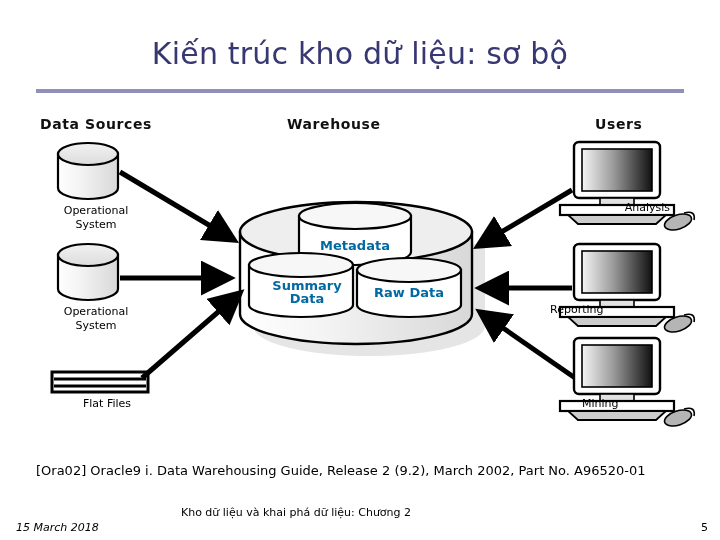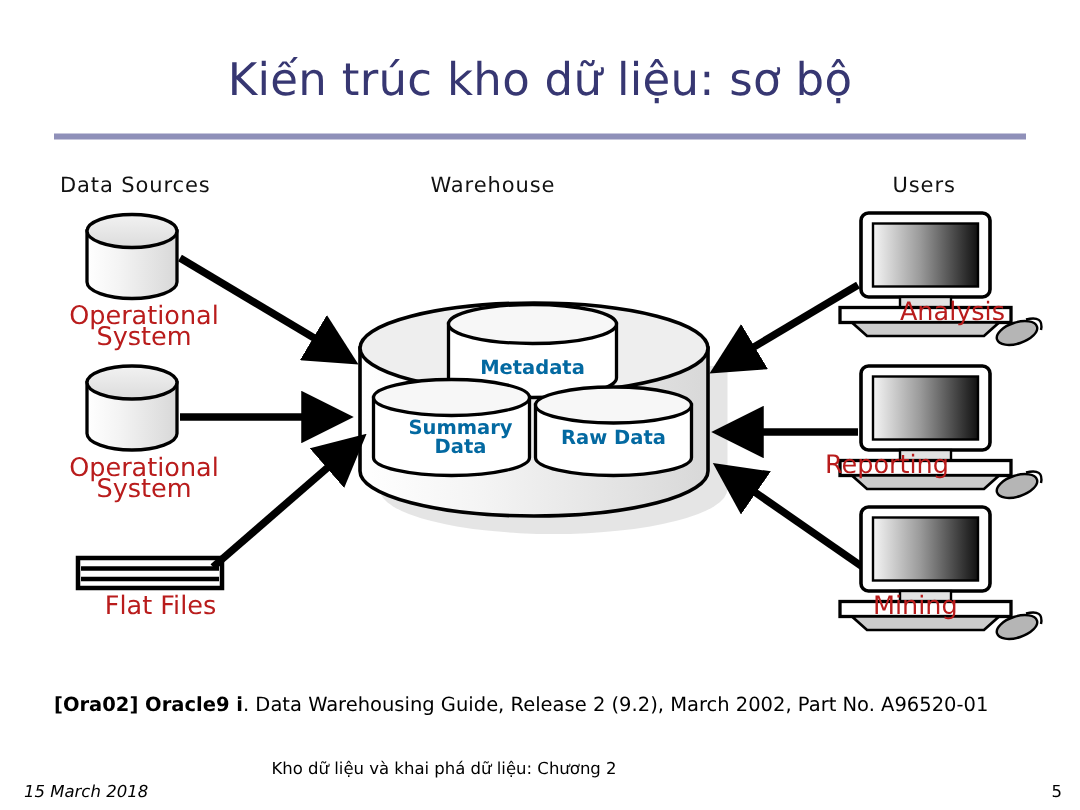"Data Sources" .col-head { font-weight: normal -> bold }
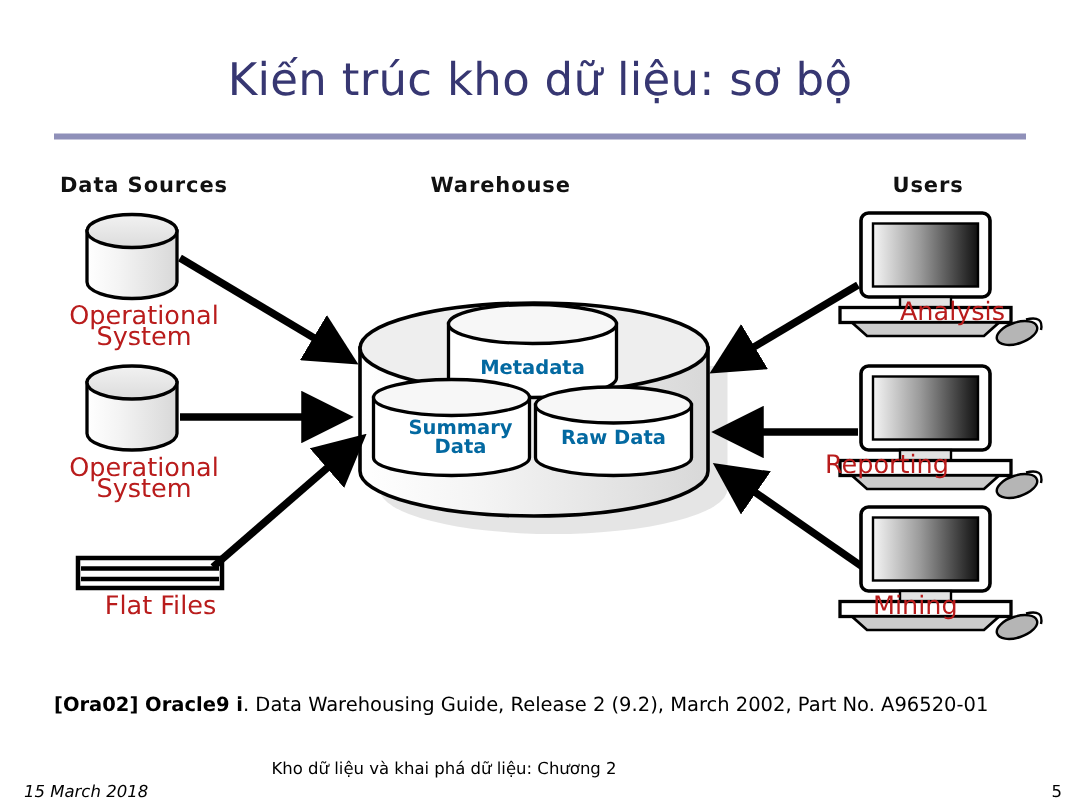"Operational" .node-label { color: #b91c1c -> #000000; font-size: 17px -> 11px }
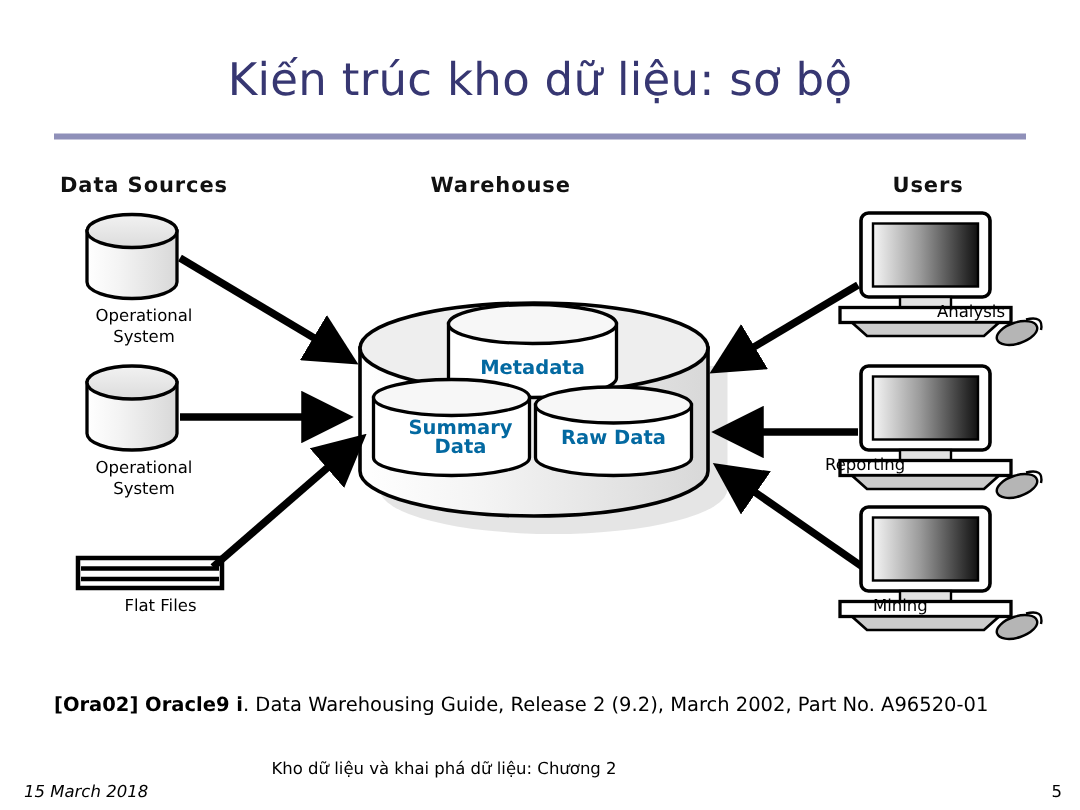"[Ora02] Oracle9 i" #citation .cite-bold { font-weight: bold -> normal }
